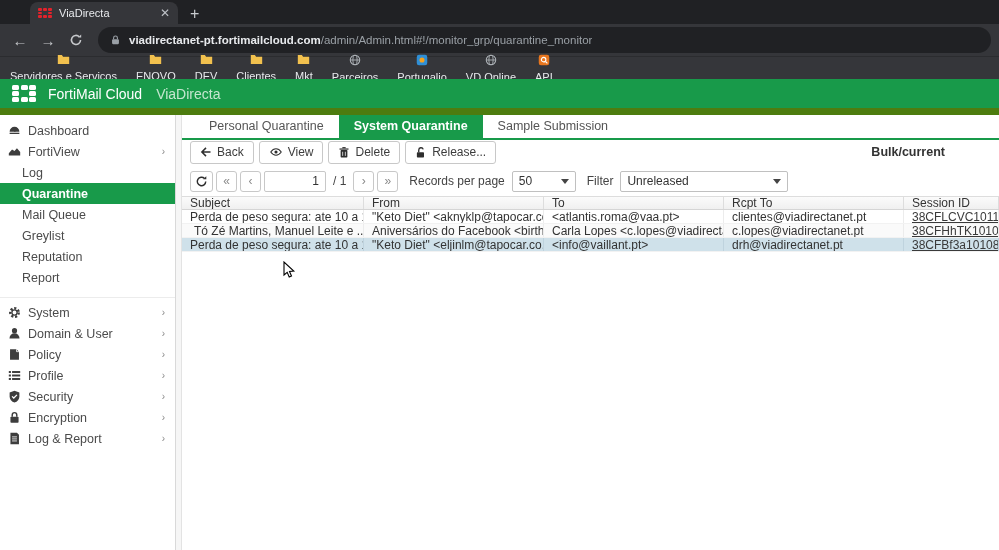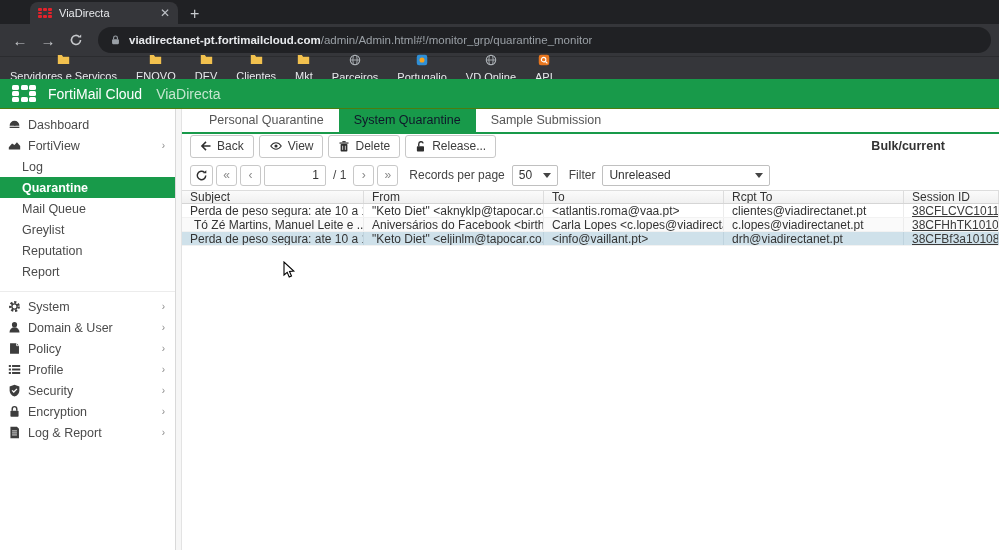"Dashboard" .body-row { border-top: 1px solid #4d7c0f -> 7px solid #4d7c0f }
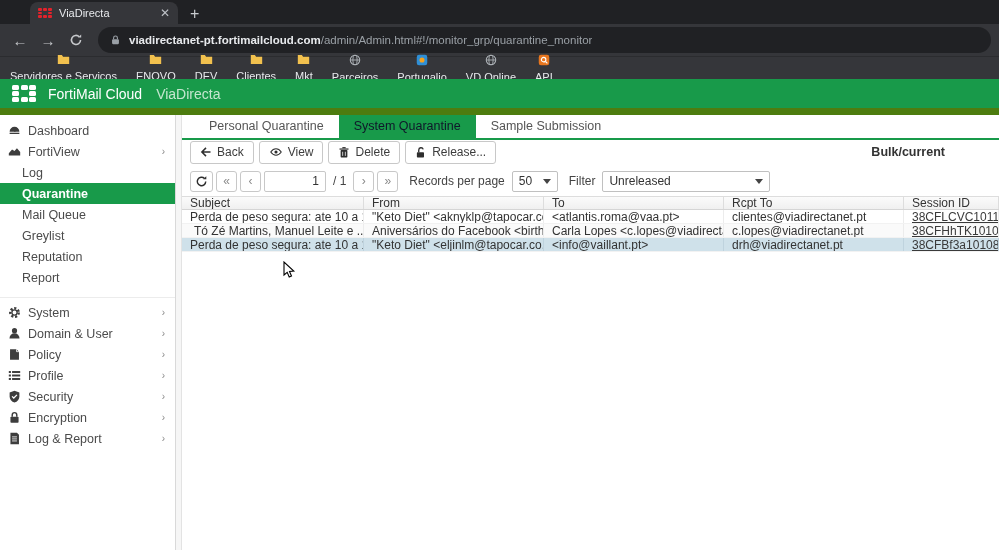"System Quarantine" .qtab.active { color: #0f172a -> #ffffff; font-weight: normal -> bold }
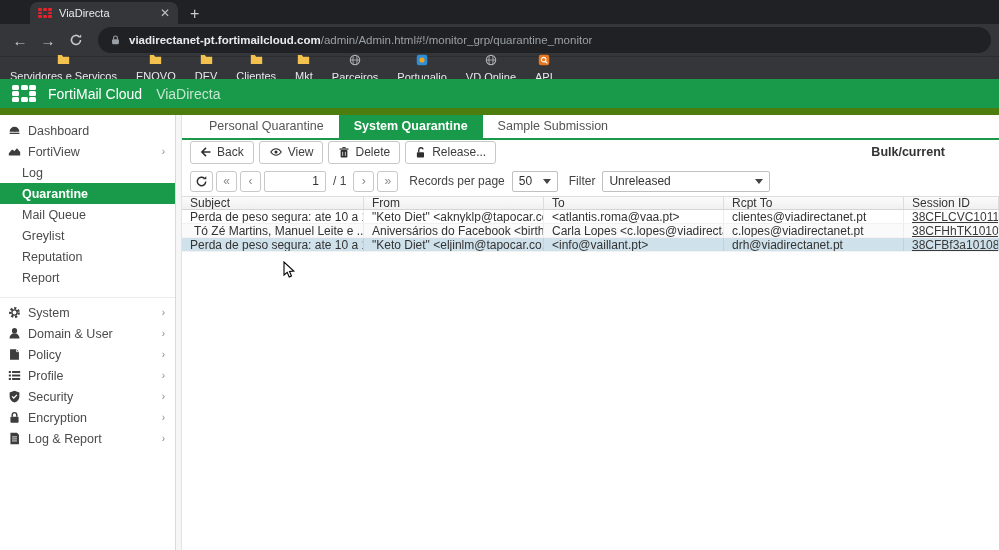"50" .sel-records { width: 46px -> 64px }
